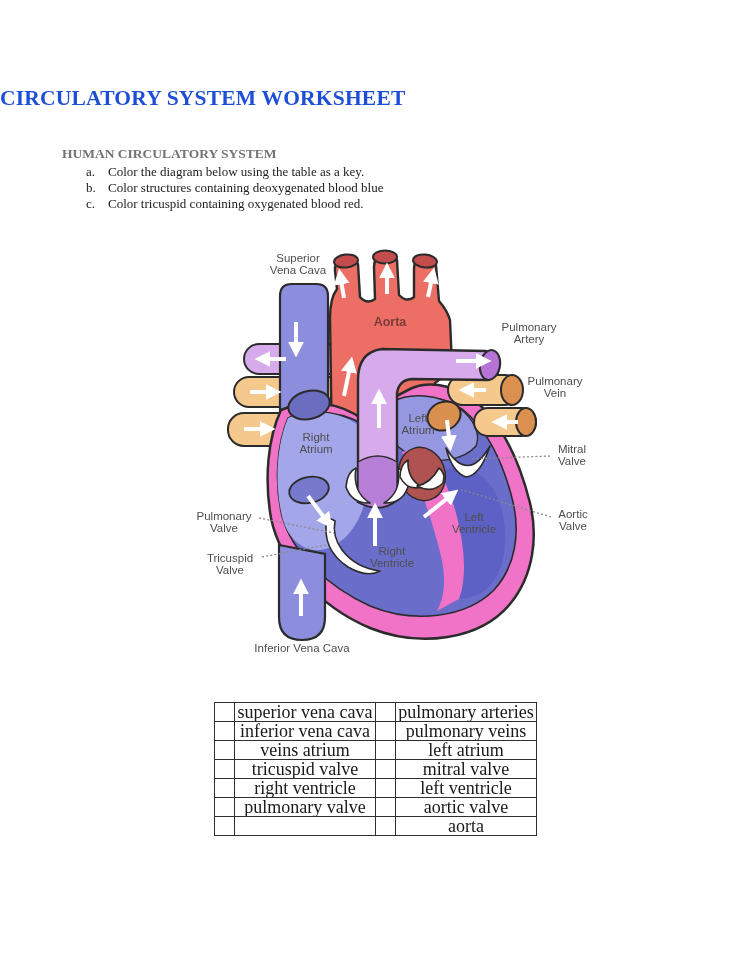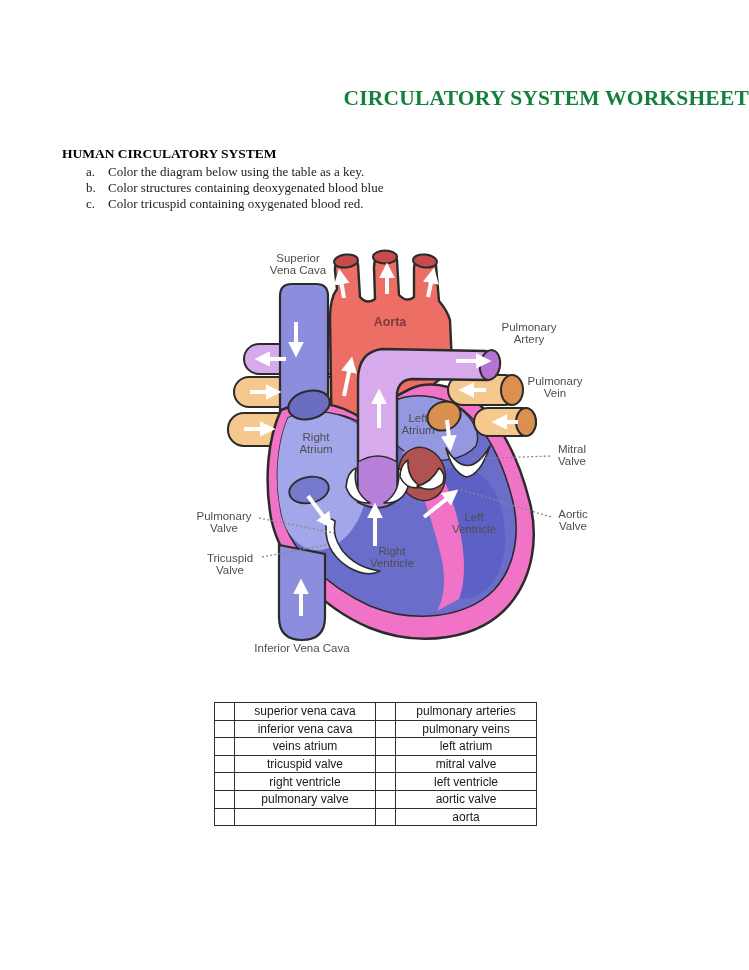"CIRCULATORY SYSTEM WORKSHEET" #title { color: #15803d -> #1d4ed8; text-align: right -> left }
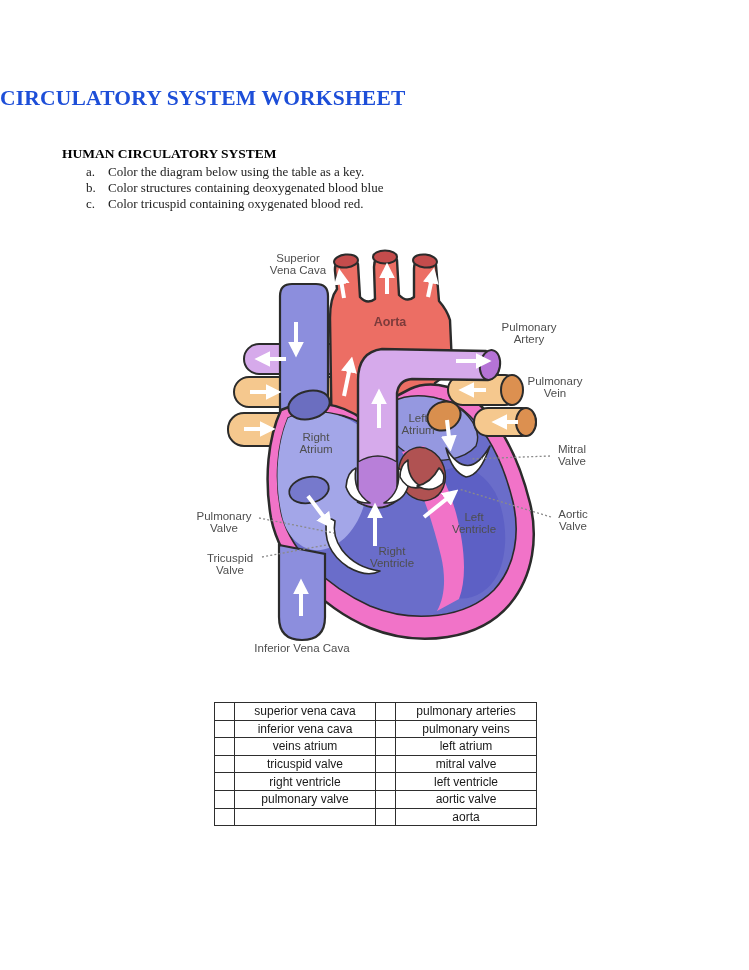"HUMAN CIRCULATORY SYSTEM" #heading { color: #000000 -> #737373 }
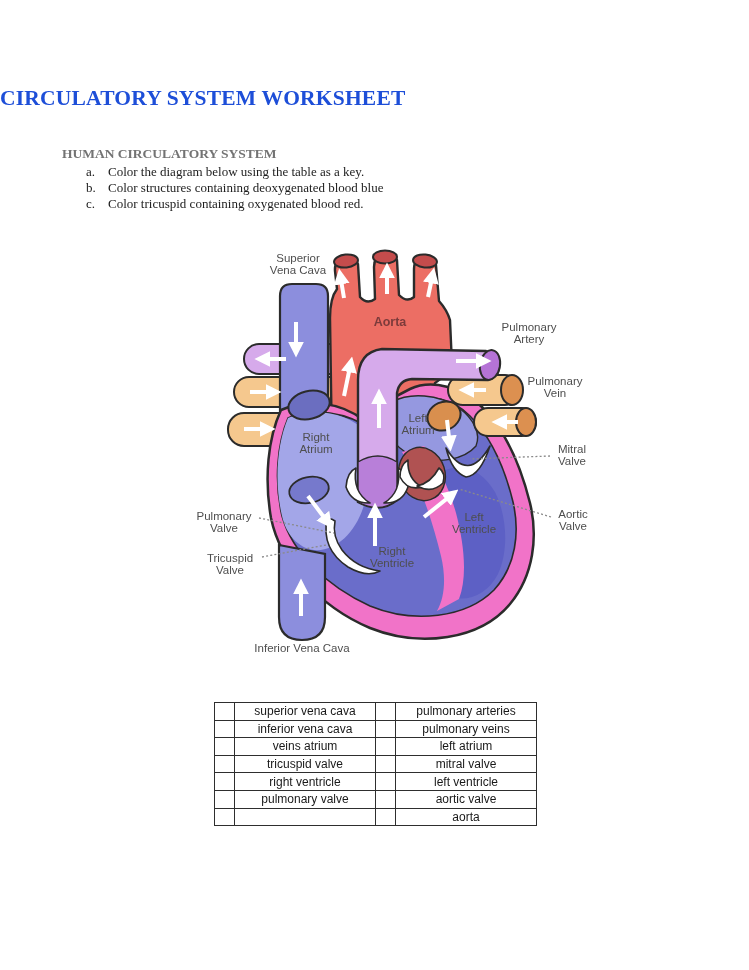"superior vena cava" table.key td { font-family: Liberation Sans, sans-serif -> Liberation Serif, serif; font-size: 12px -> 18px }
